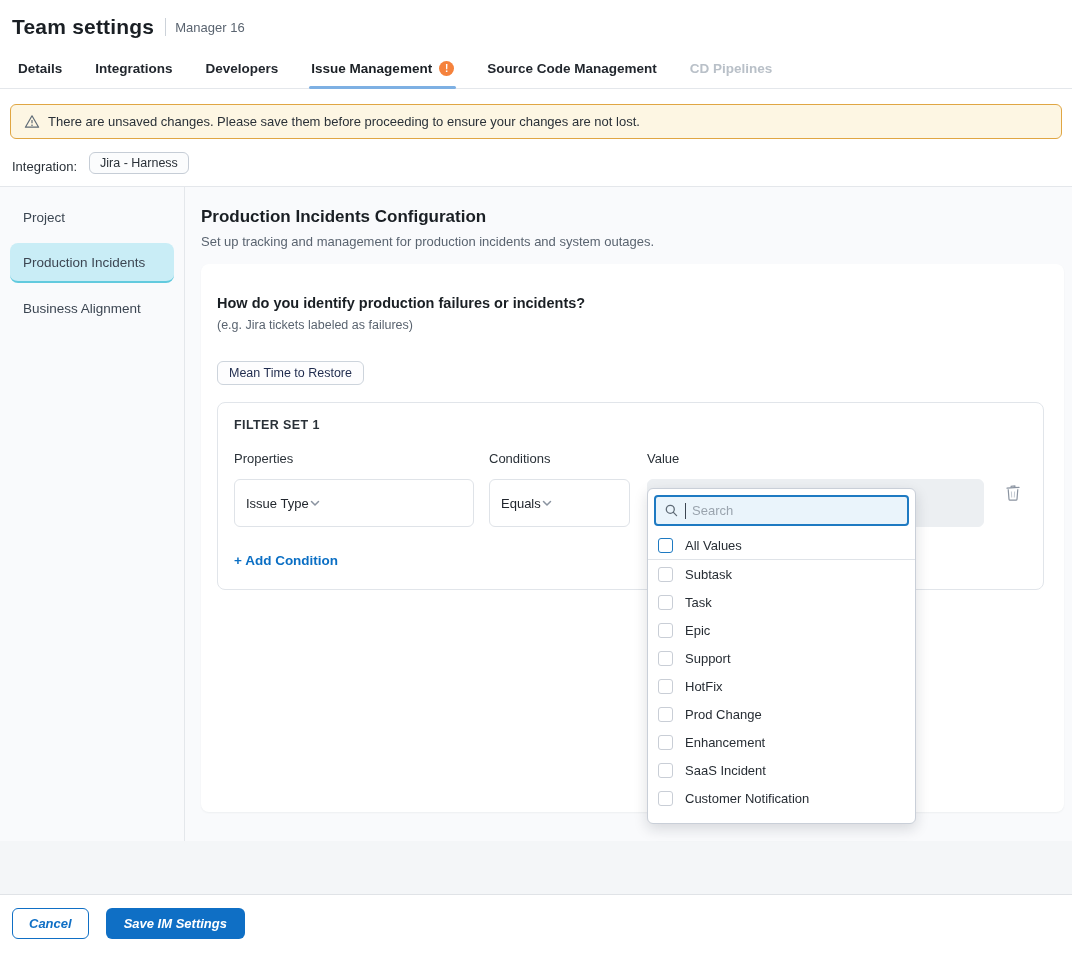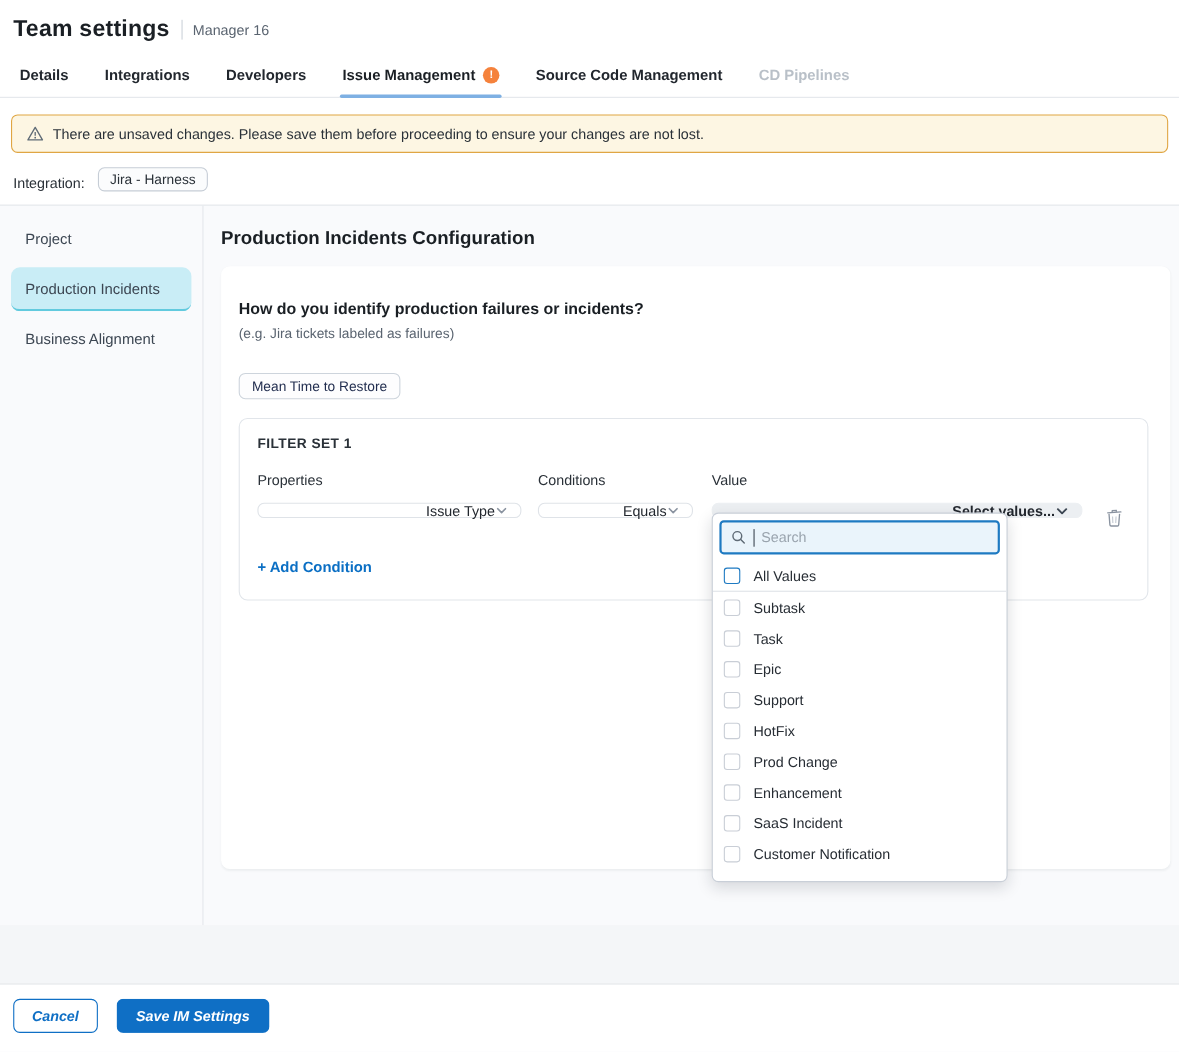"Set up tracking and management" div.main-subtitle { html: none -> <div>Set up tracking and management for production incidents and system outages.</div> }
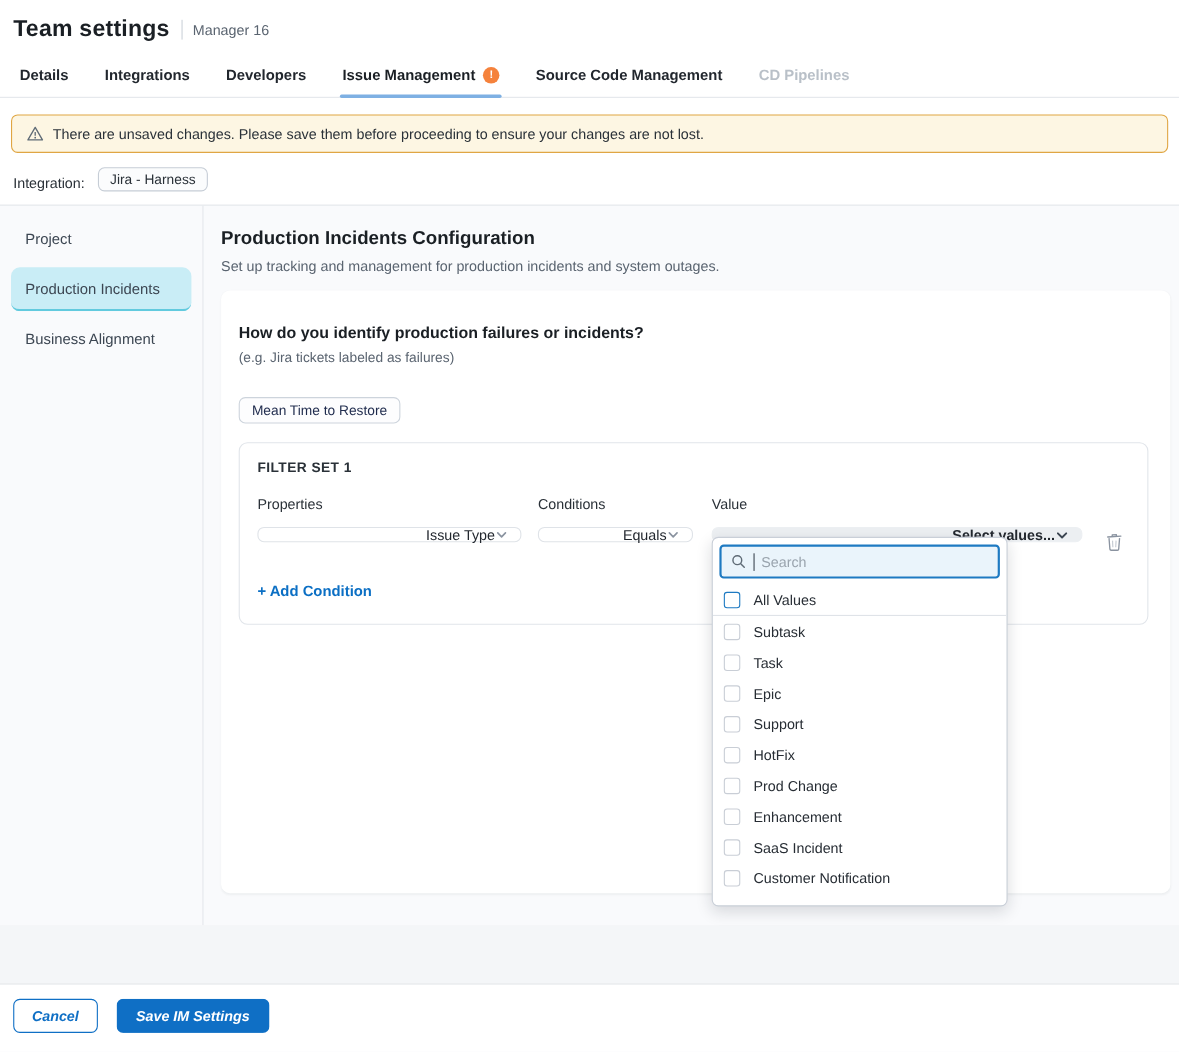"Issue Type" .select { height: 14px -> 48px; justify-content: flex-end -> flex-start }
